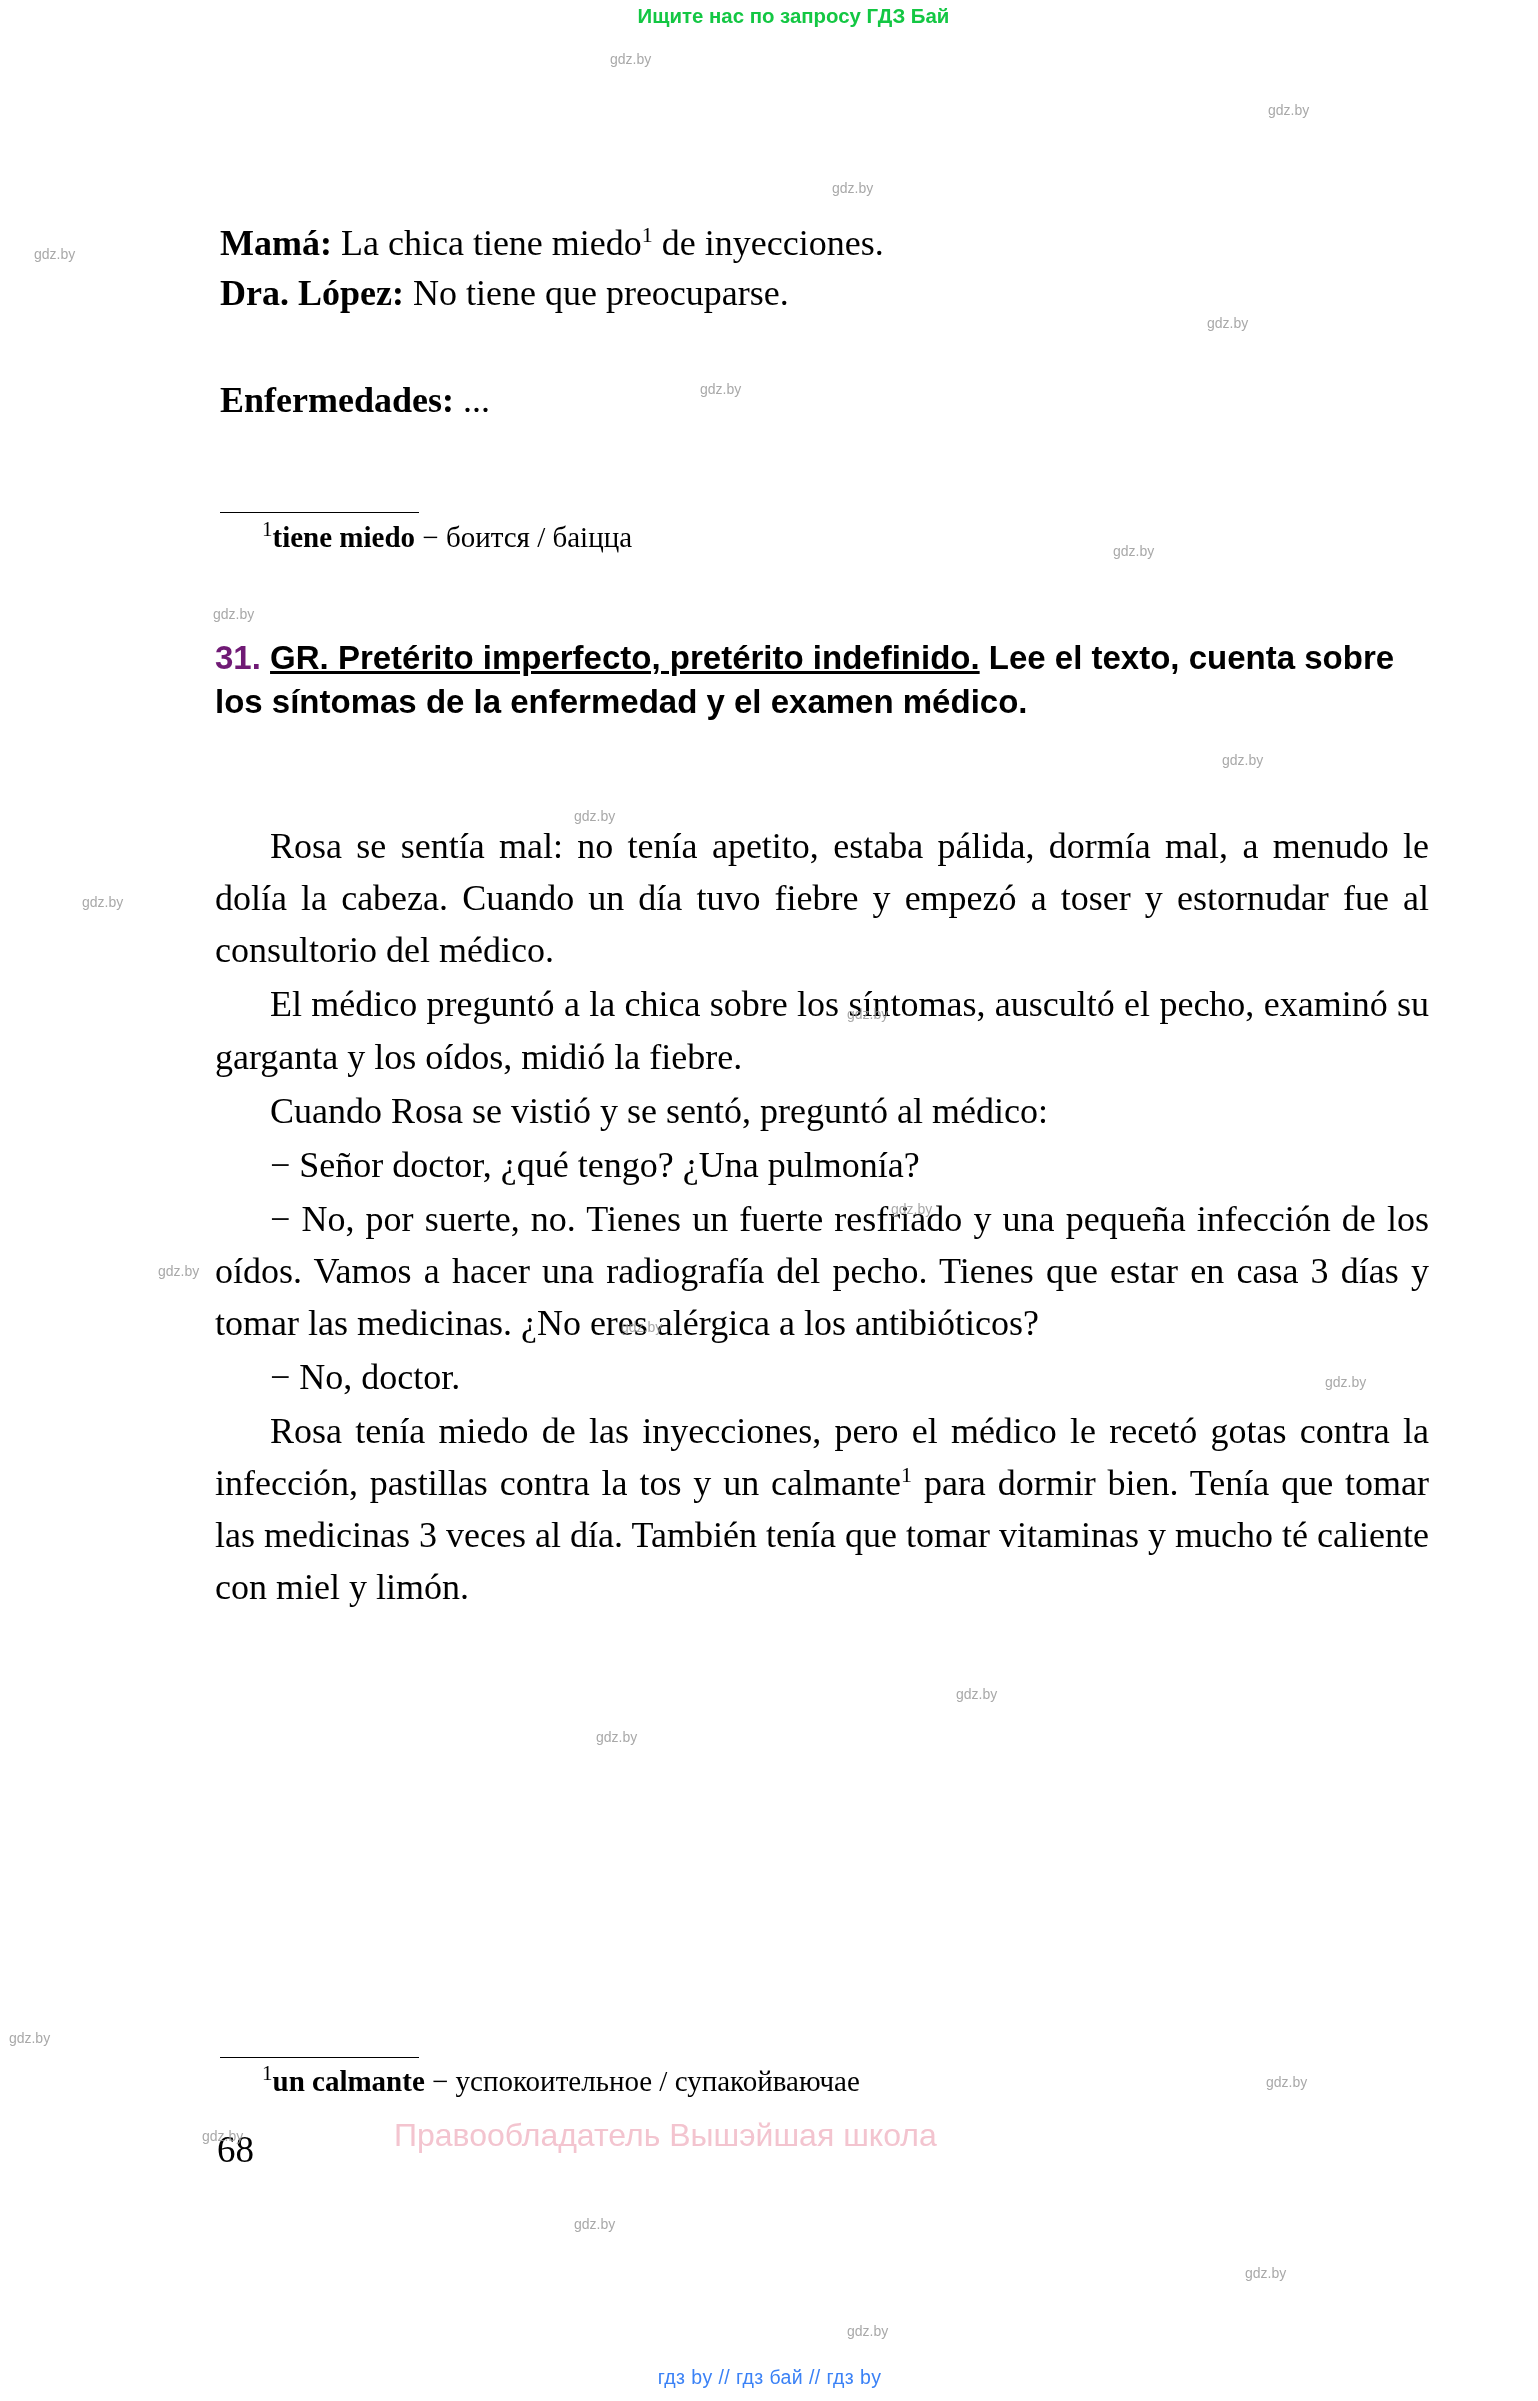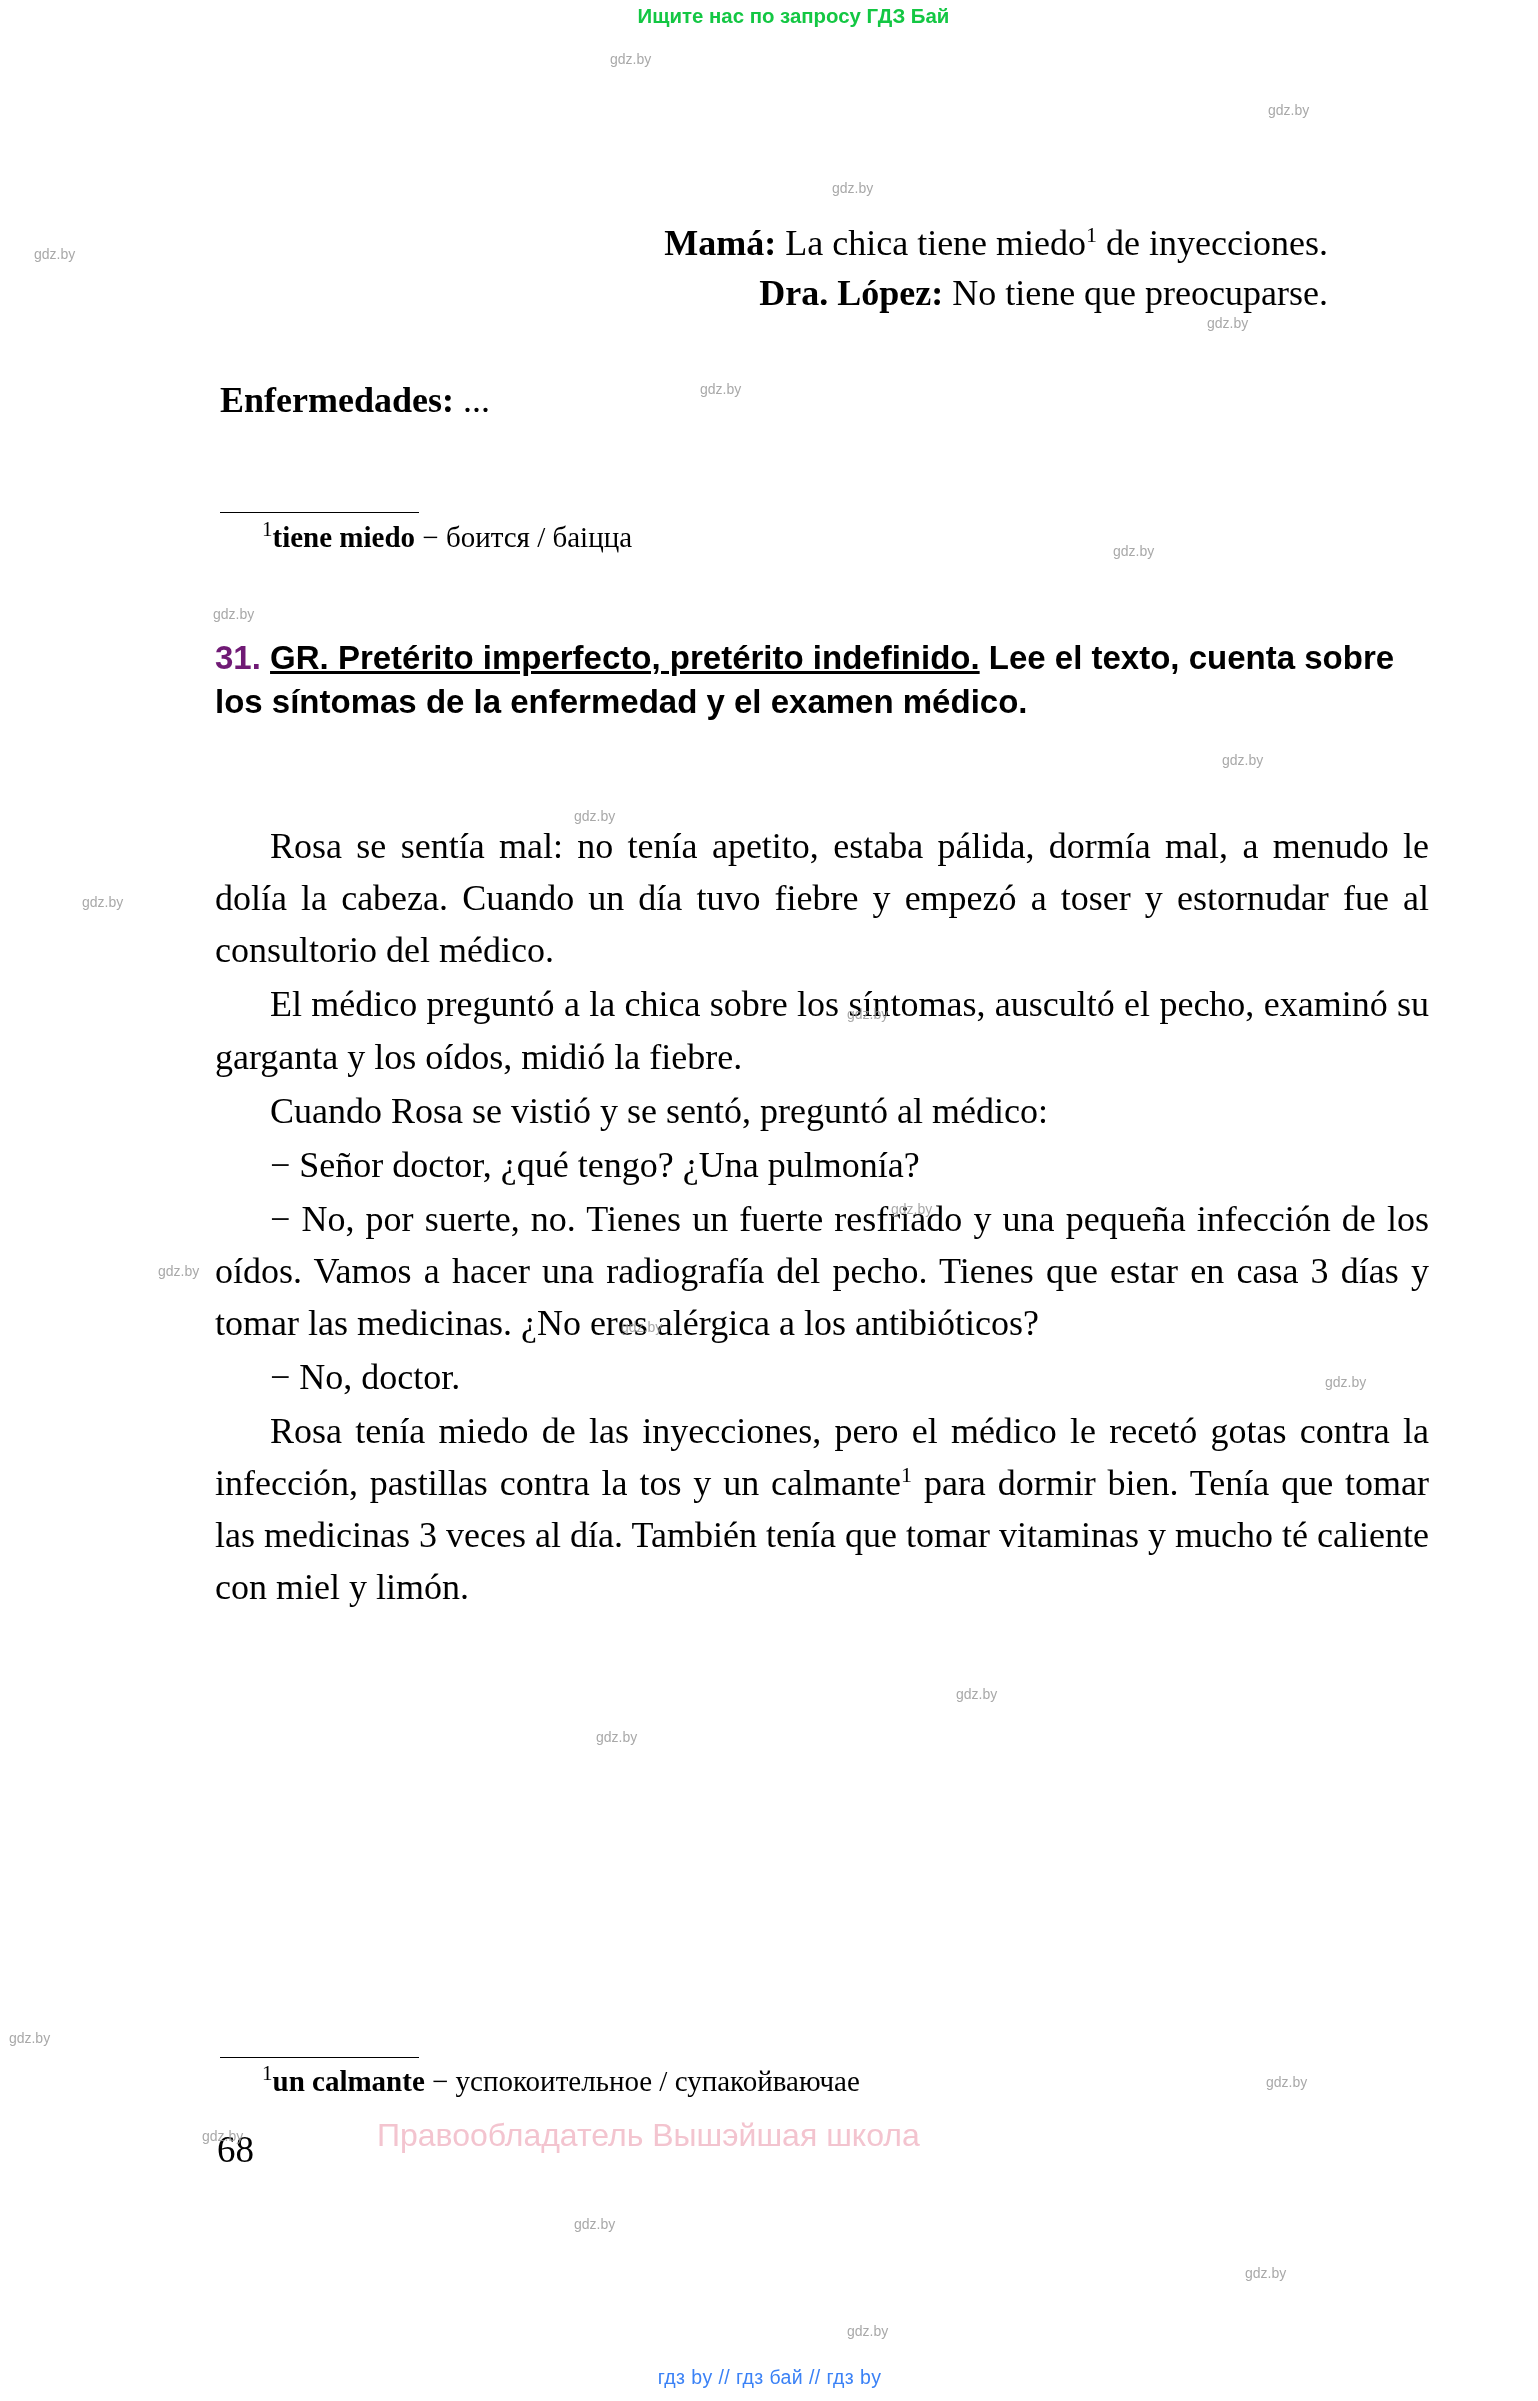"Mamá: La chica tiene miedo1" .dialog .line { text-align: right -> none }
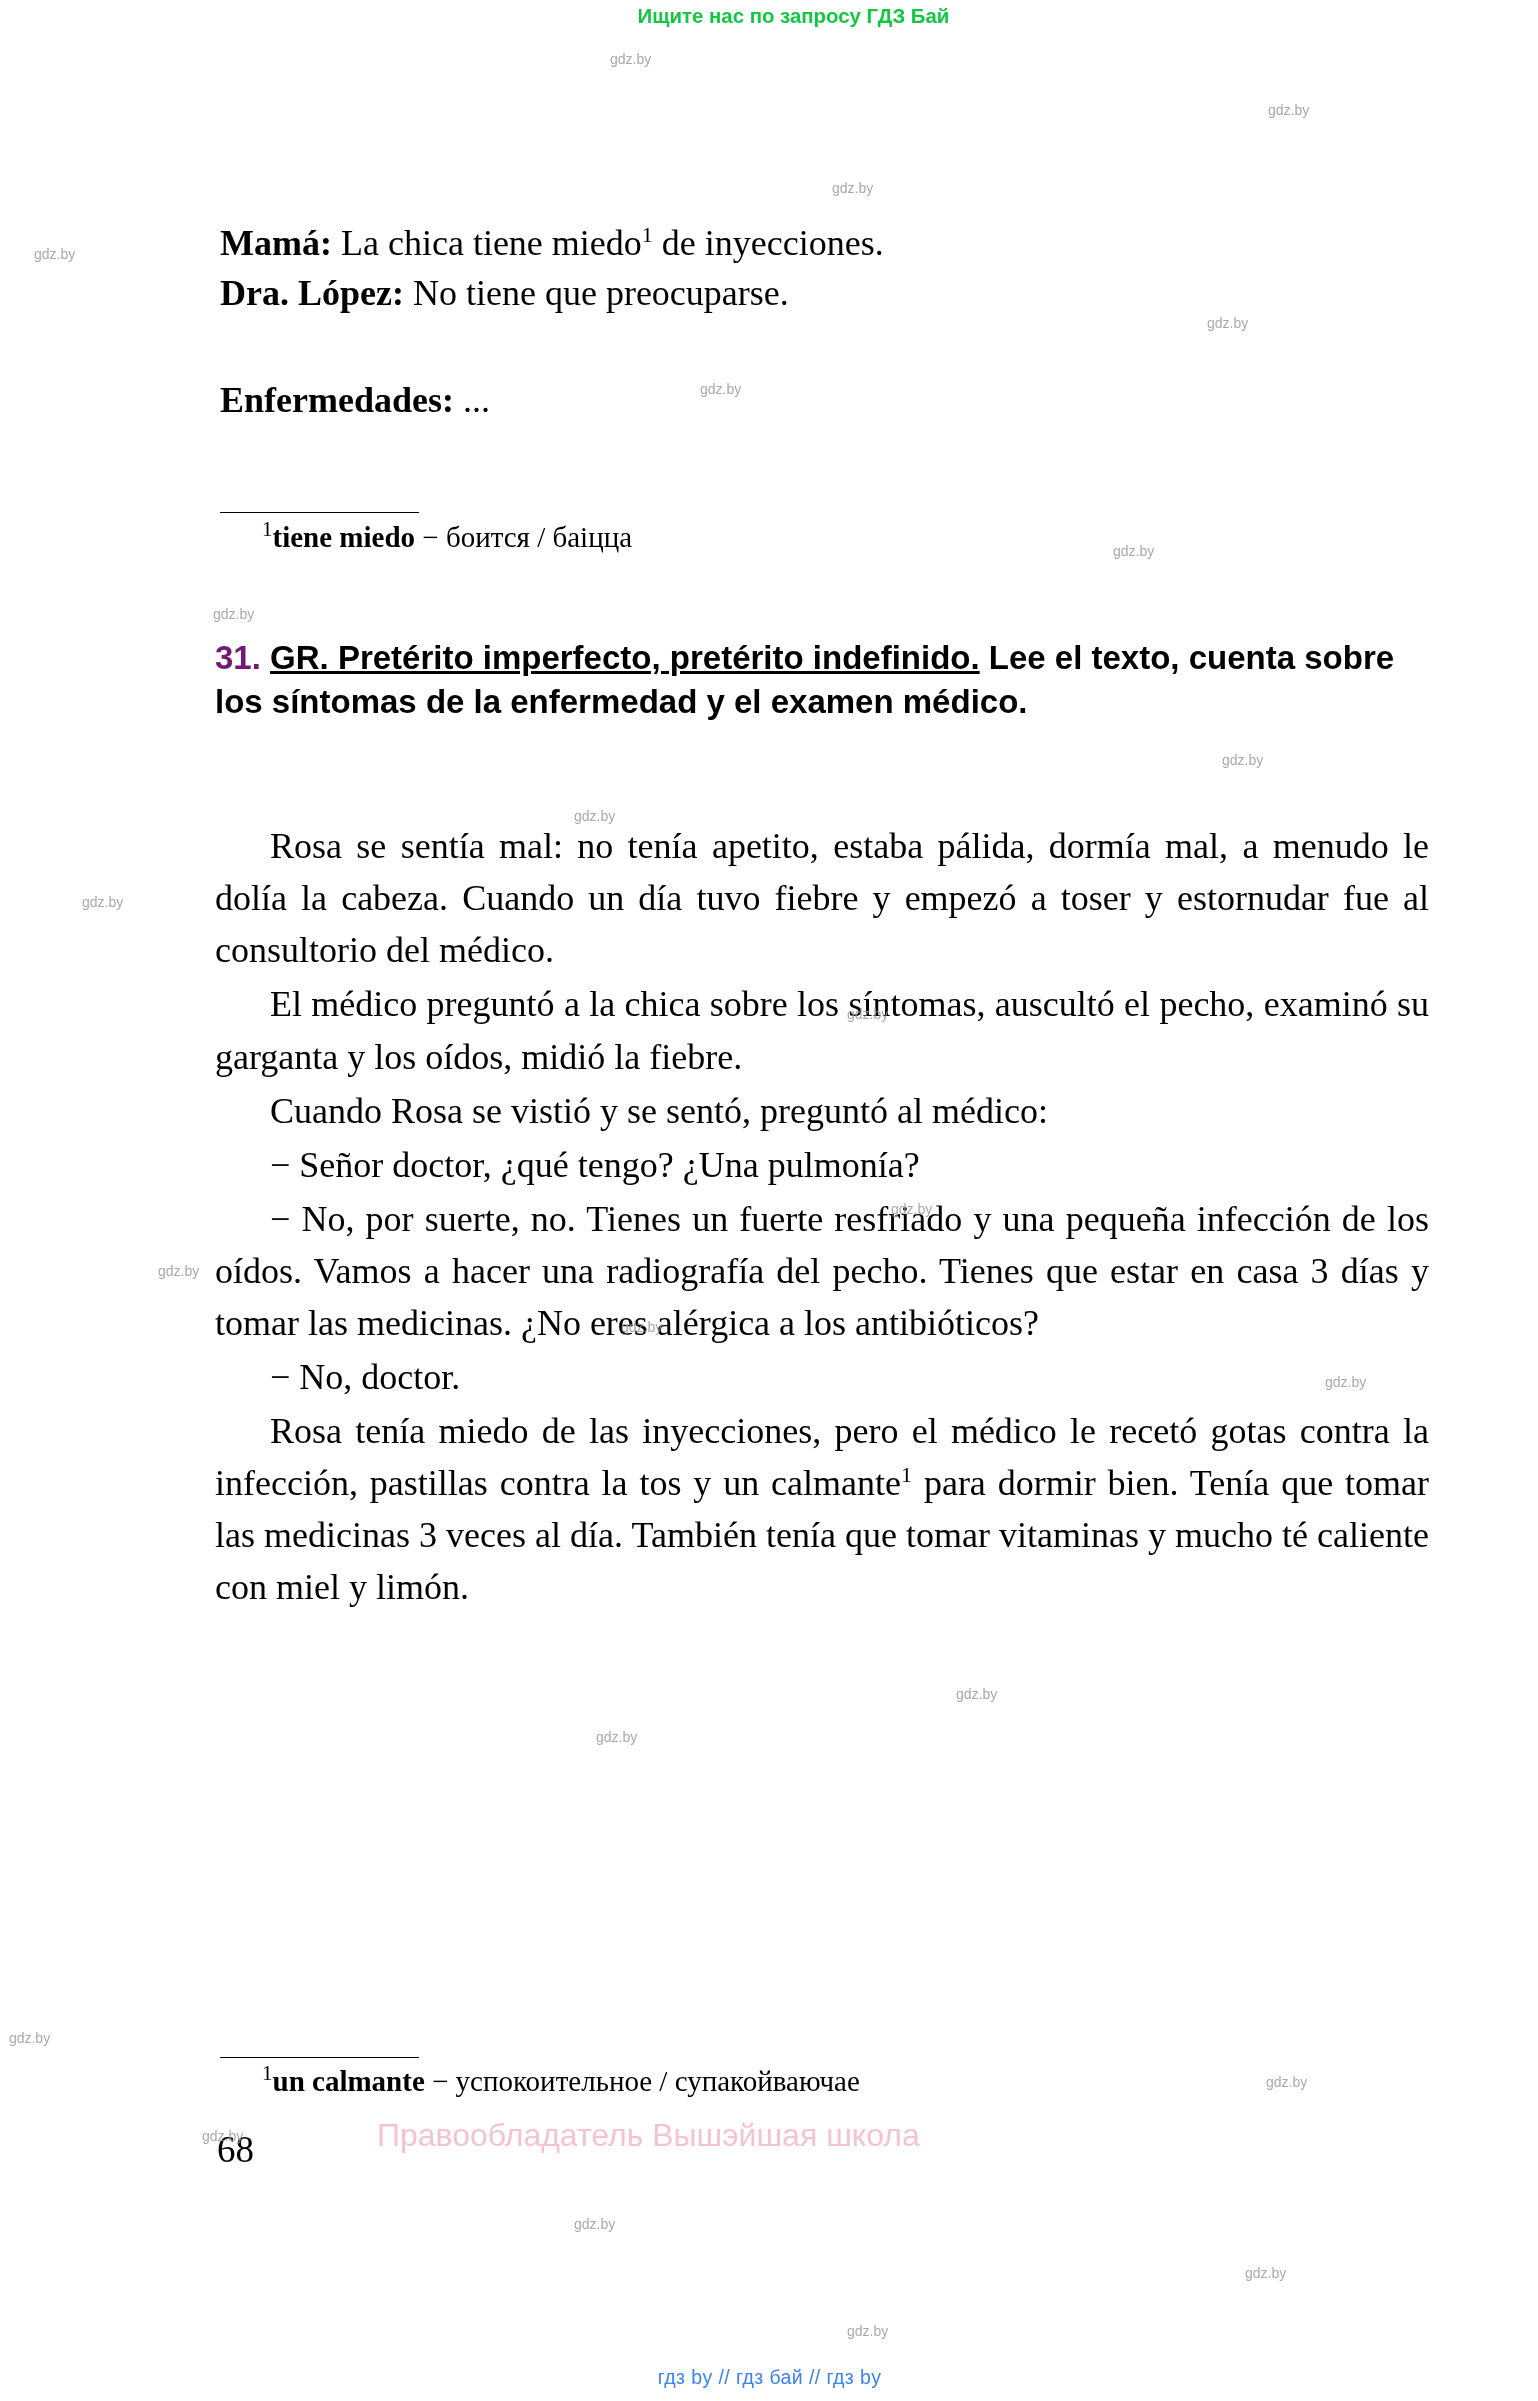"Правообладатель Вышэйшая школа" .wm-pink { margin-left: none -> 17px }
